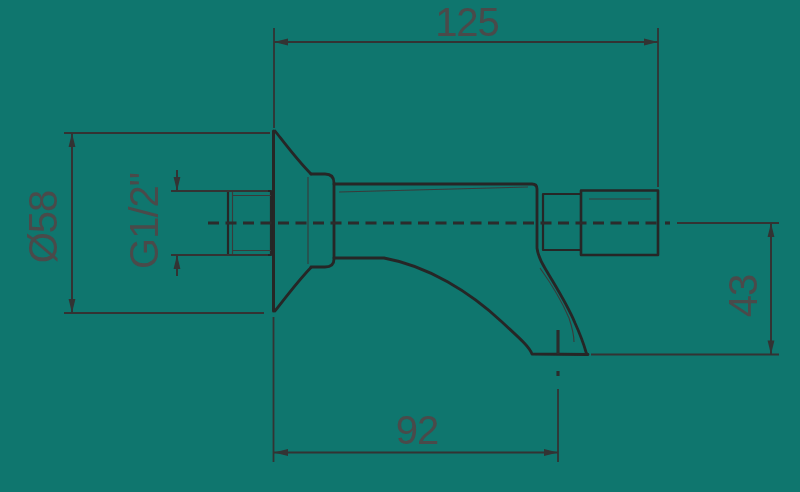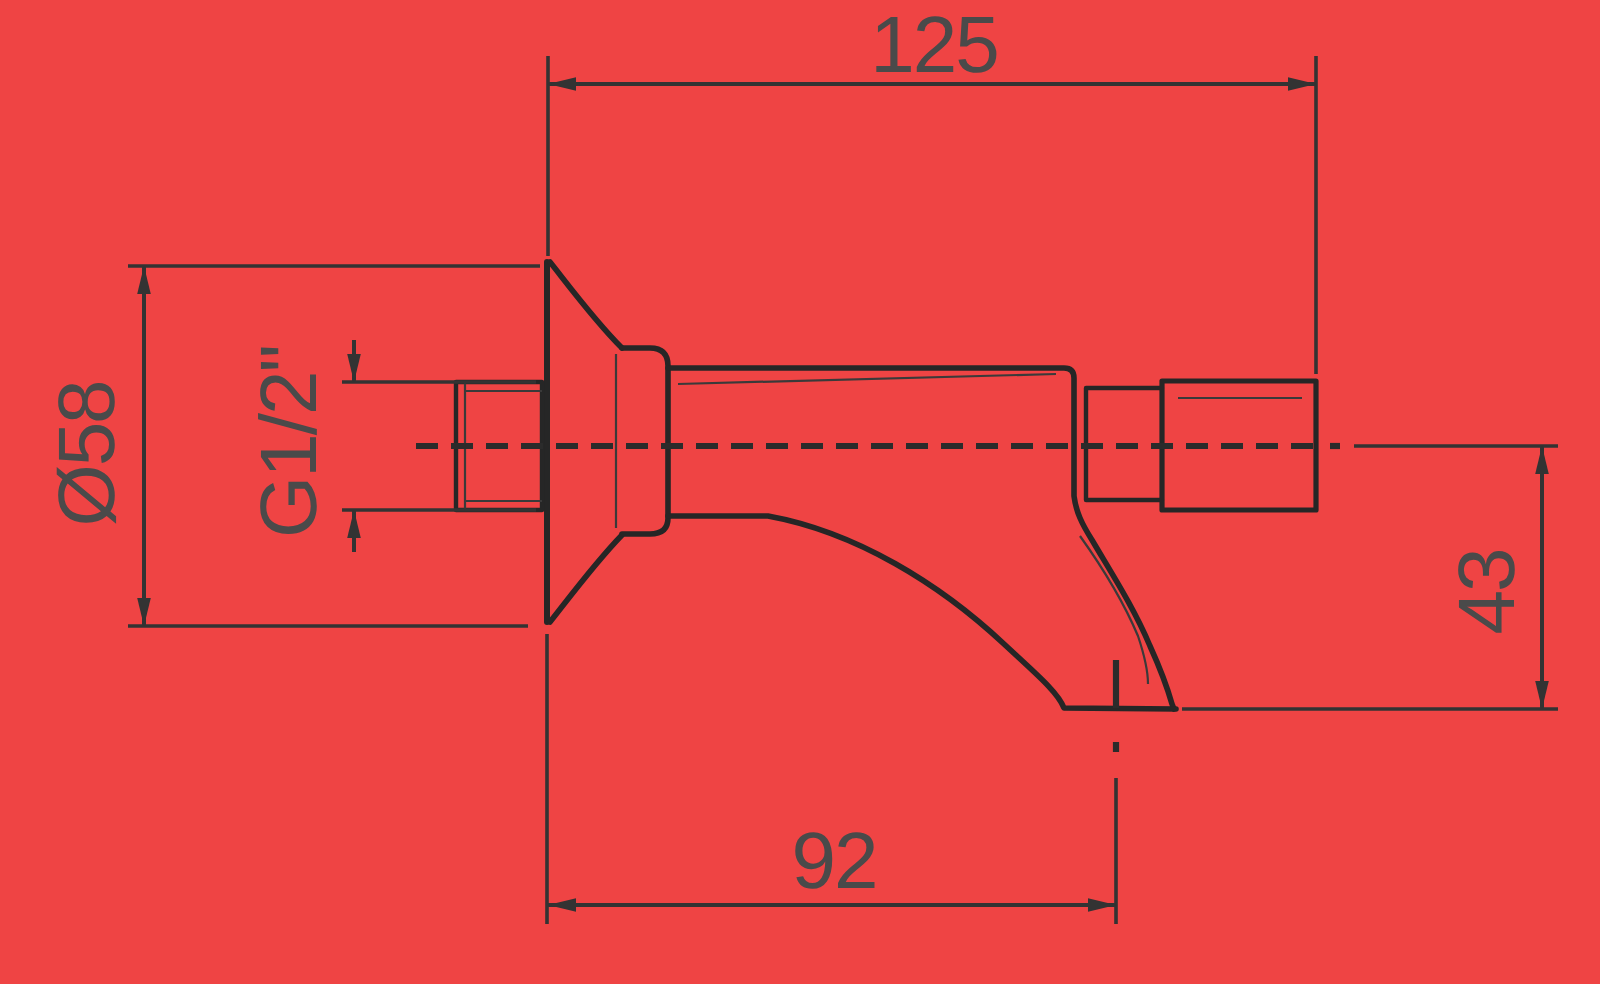"125" .stage { background: #ef4444 -> #0f766e }
